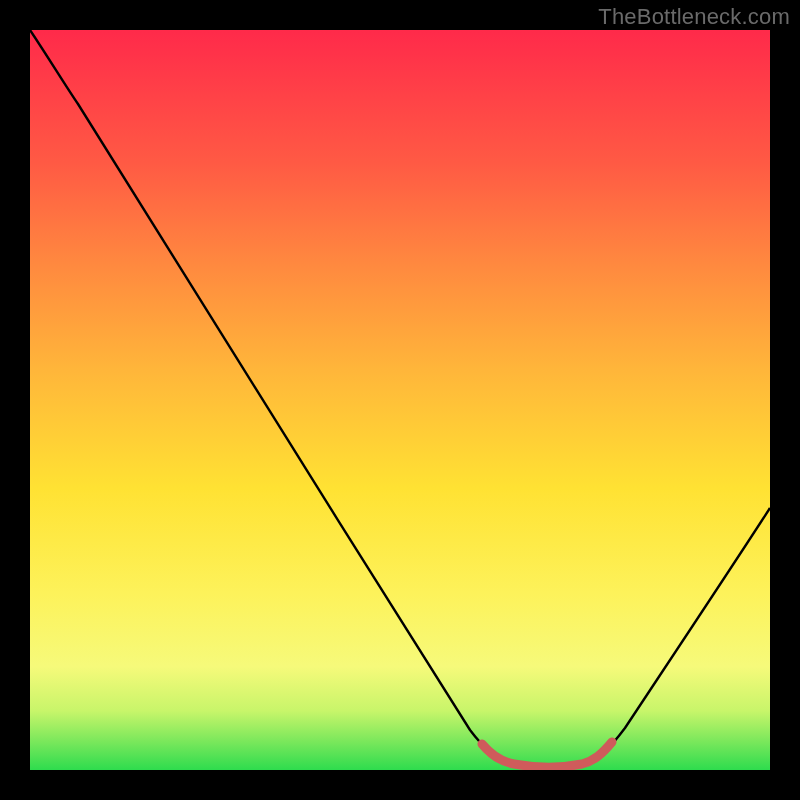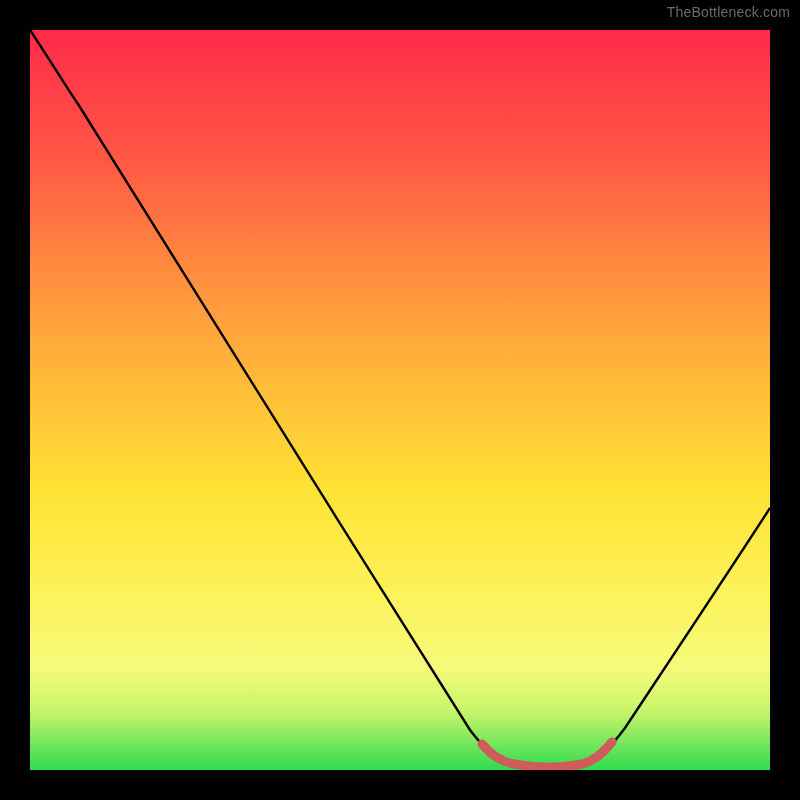"TheBottleneck.com" .watermark { font-size: 14px -> 22px }
